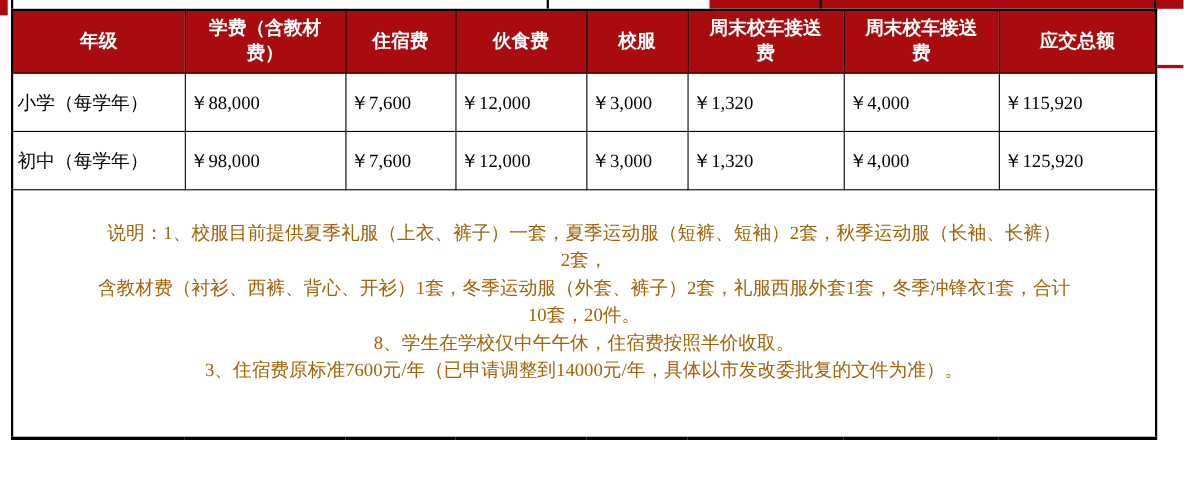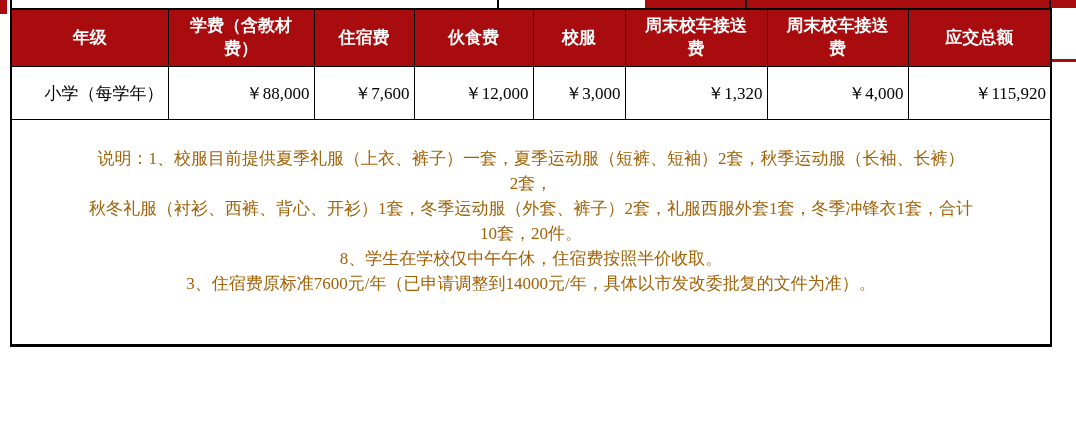"小学（每学年）" td.cell { text-align: right -> left }
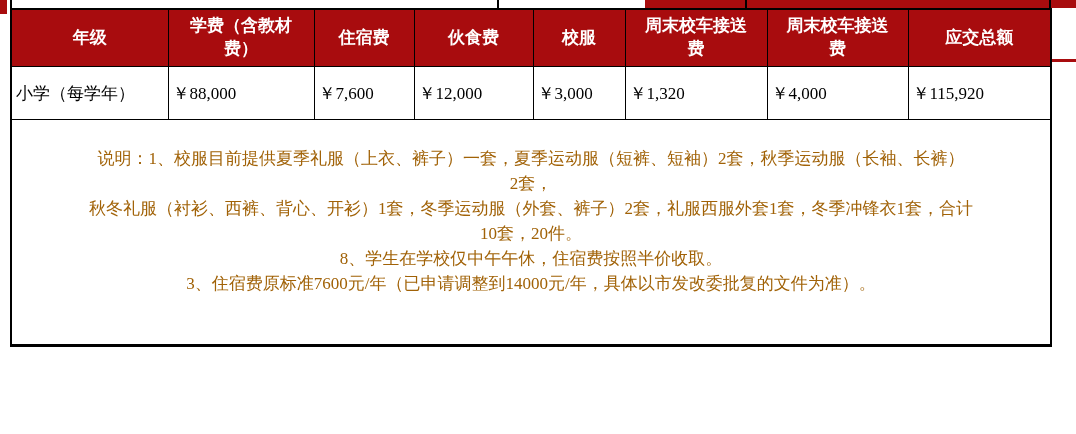"初中（每学年）" tr.row-2 { html: none -> <tr> <td>初中（每学年）</td> <td>￥98,000</td> <td>￥7,600</td> <td>￥12,000</td> <td>￥3,000</td> <td>￥1,320</td> <td>￥4,000</td> <td>￥125,920</td> </tr> }
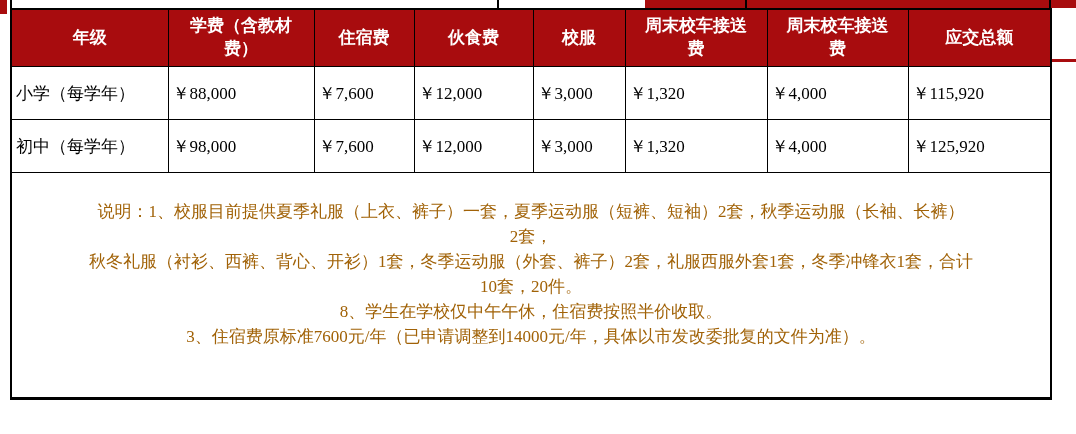"秋冬礼服（衬衫、西裤、背心、开衫）1套，冬季运动服（外套、裤子）2套，礼服西服外" div.note-line { text: 秋冬礼服 -> 含教材费 }
